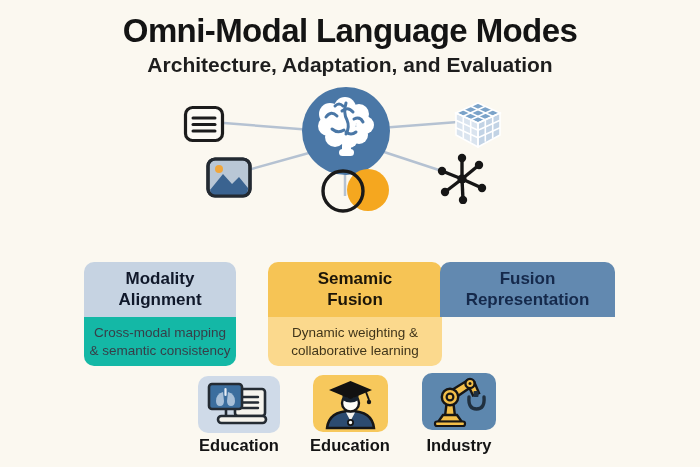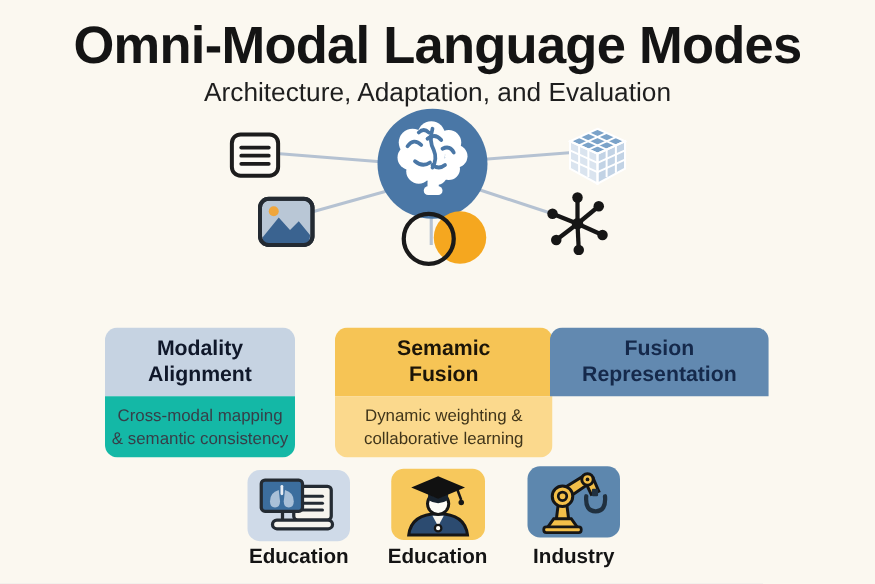"Omni-Modal Language Modes" .title { font-size: 42px -> 33px }
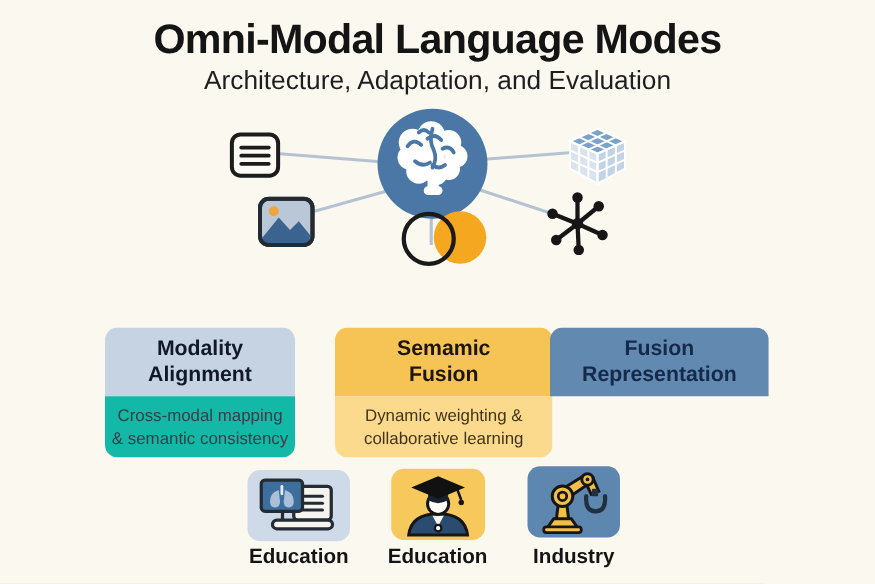"Architecture, Adaptation, and Evaluation" .subtitle { font-weight: 400 -> 700 }
